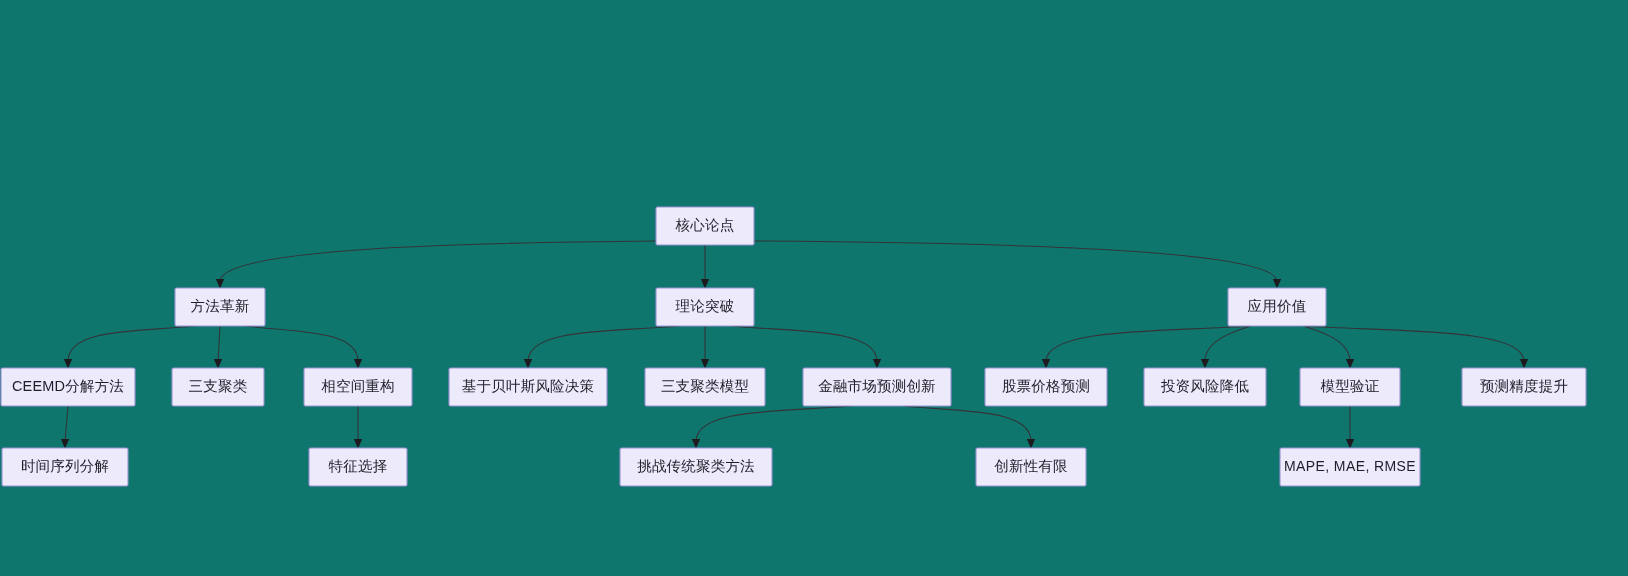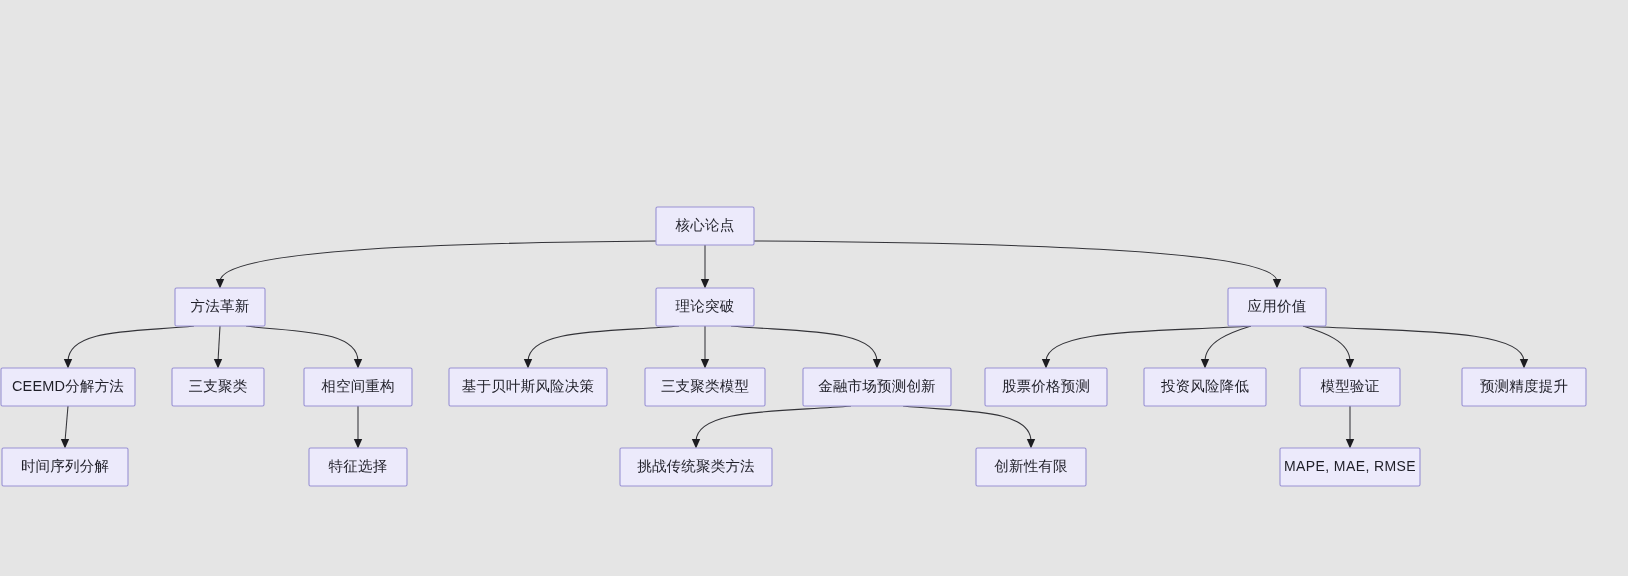"核心论点" #diagram-root { background: #e5e5e5 -> #0f766e }
